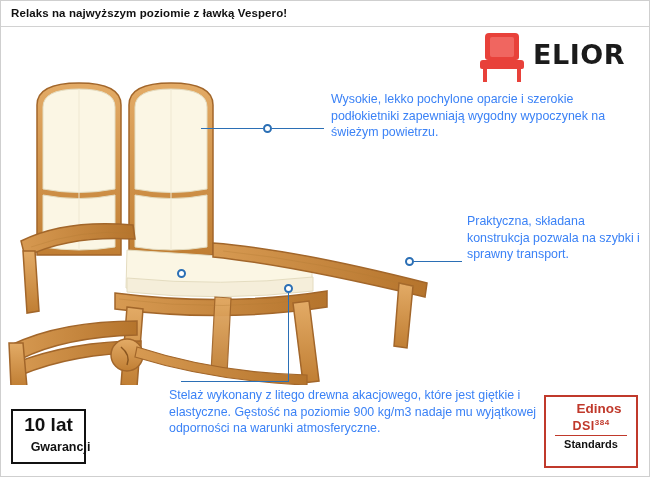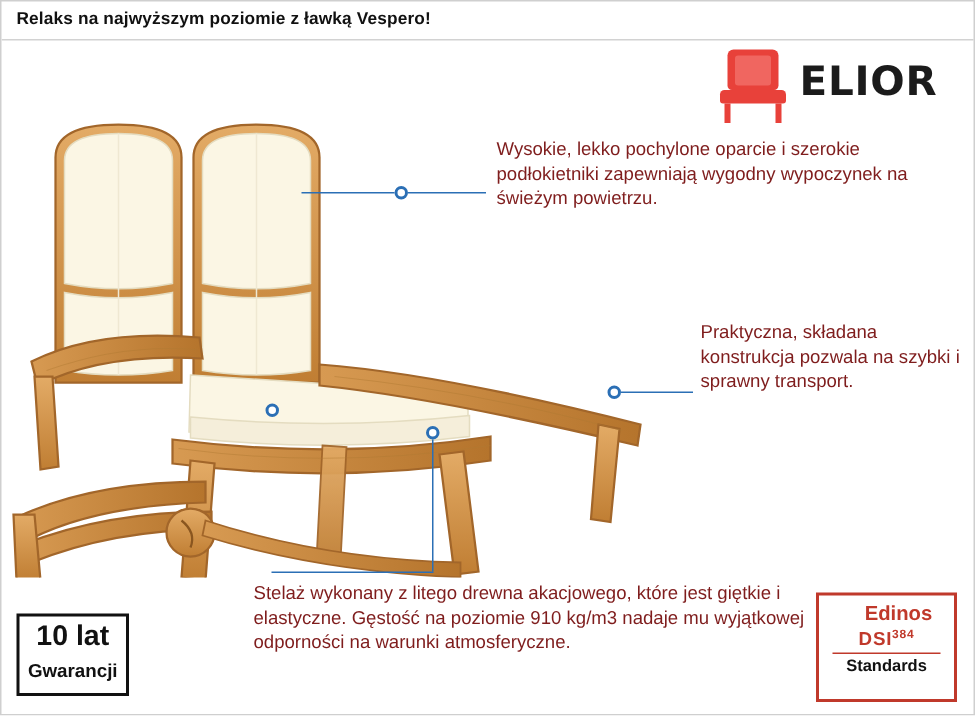"Wysokie, lekko pochylone oparcie i" .callout { color: #7f1d1d -> #3b82f6 }
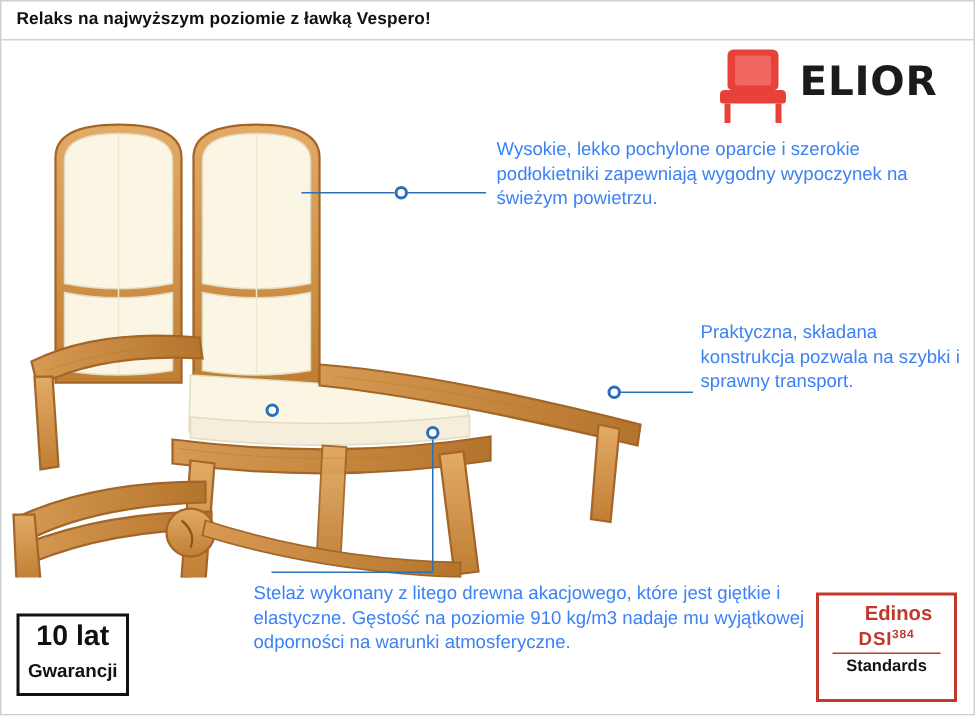"Stelaż wykonany z litego drewna" div.callout { text: 910 -> 900 }
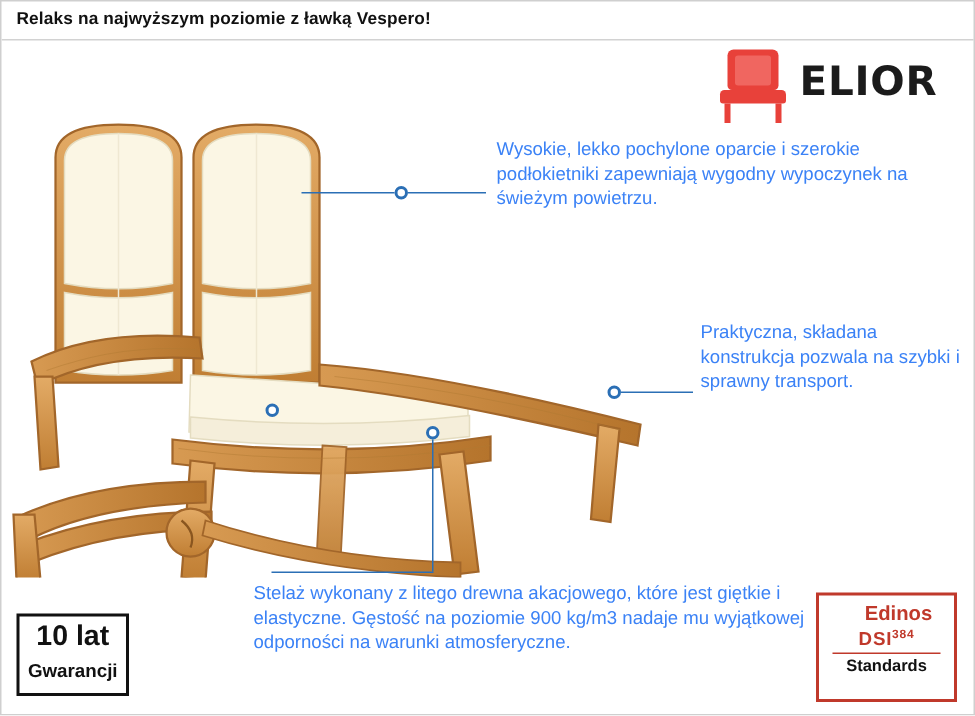"Gwarancji" #warranty-label { left: 0 -> 12px }
